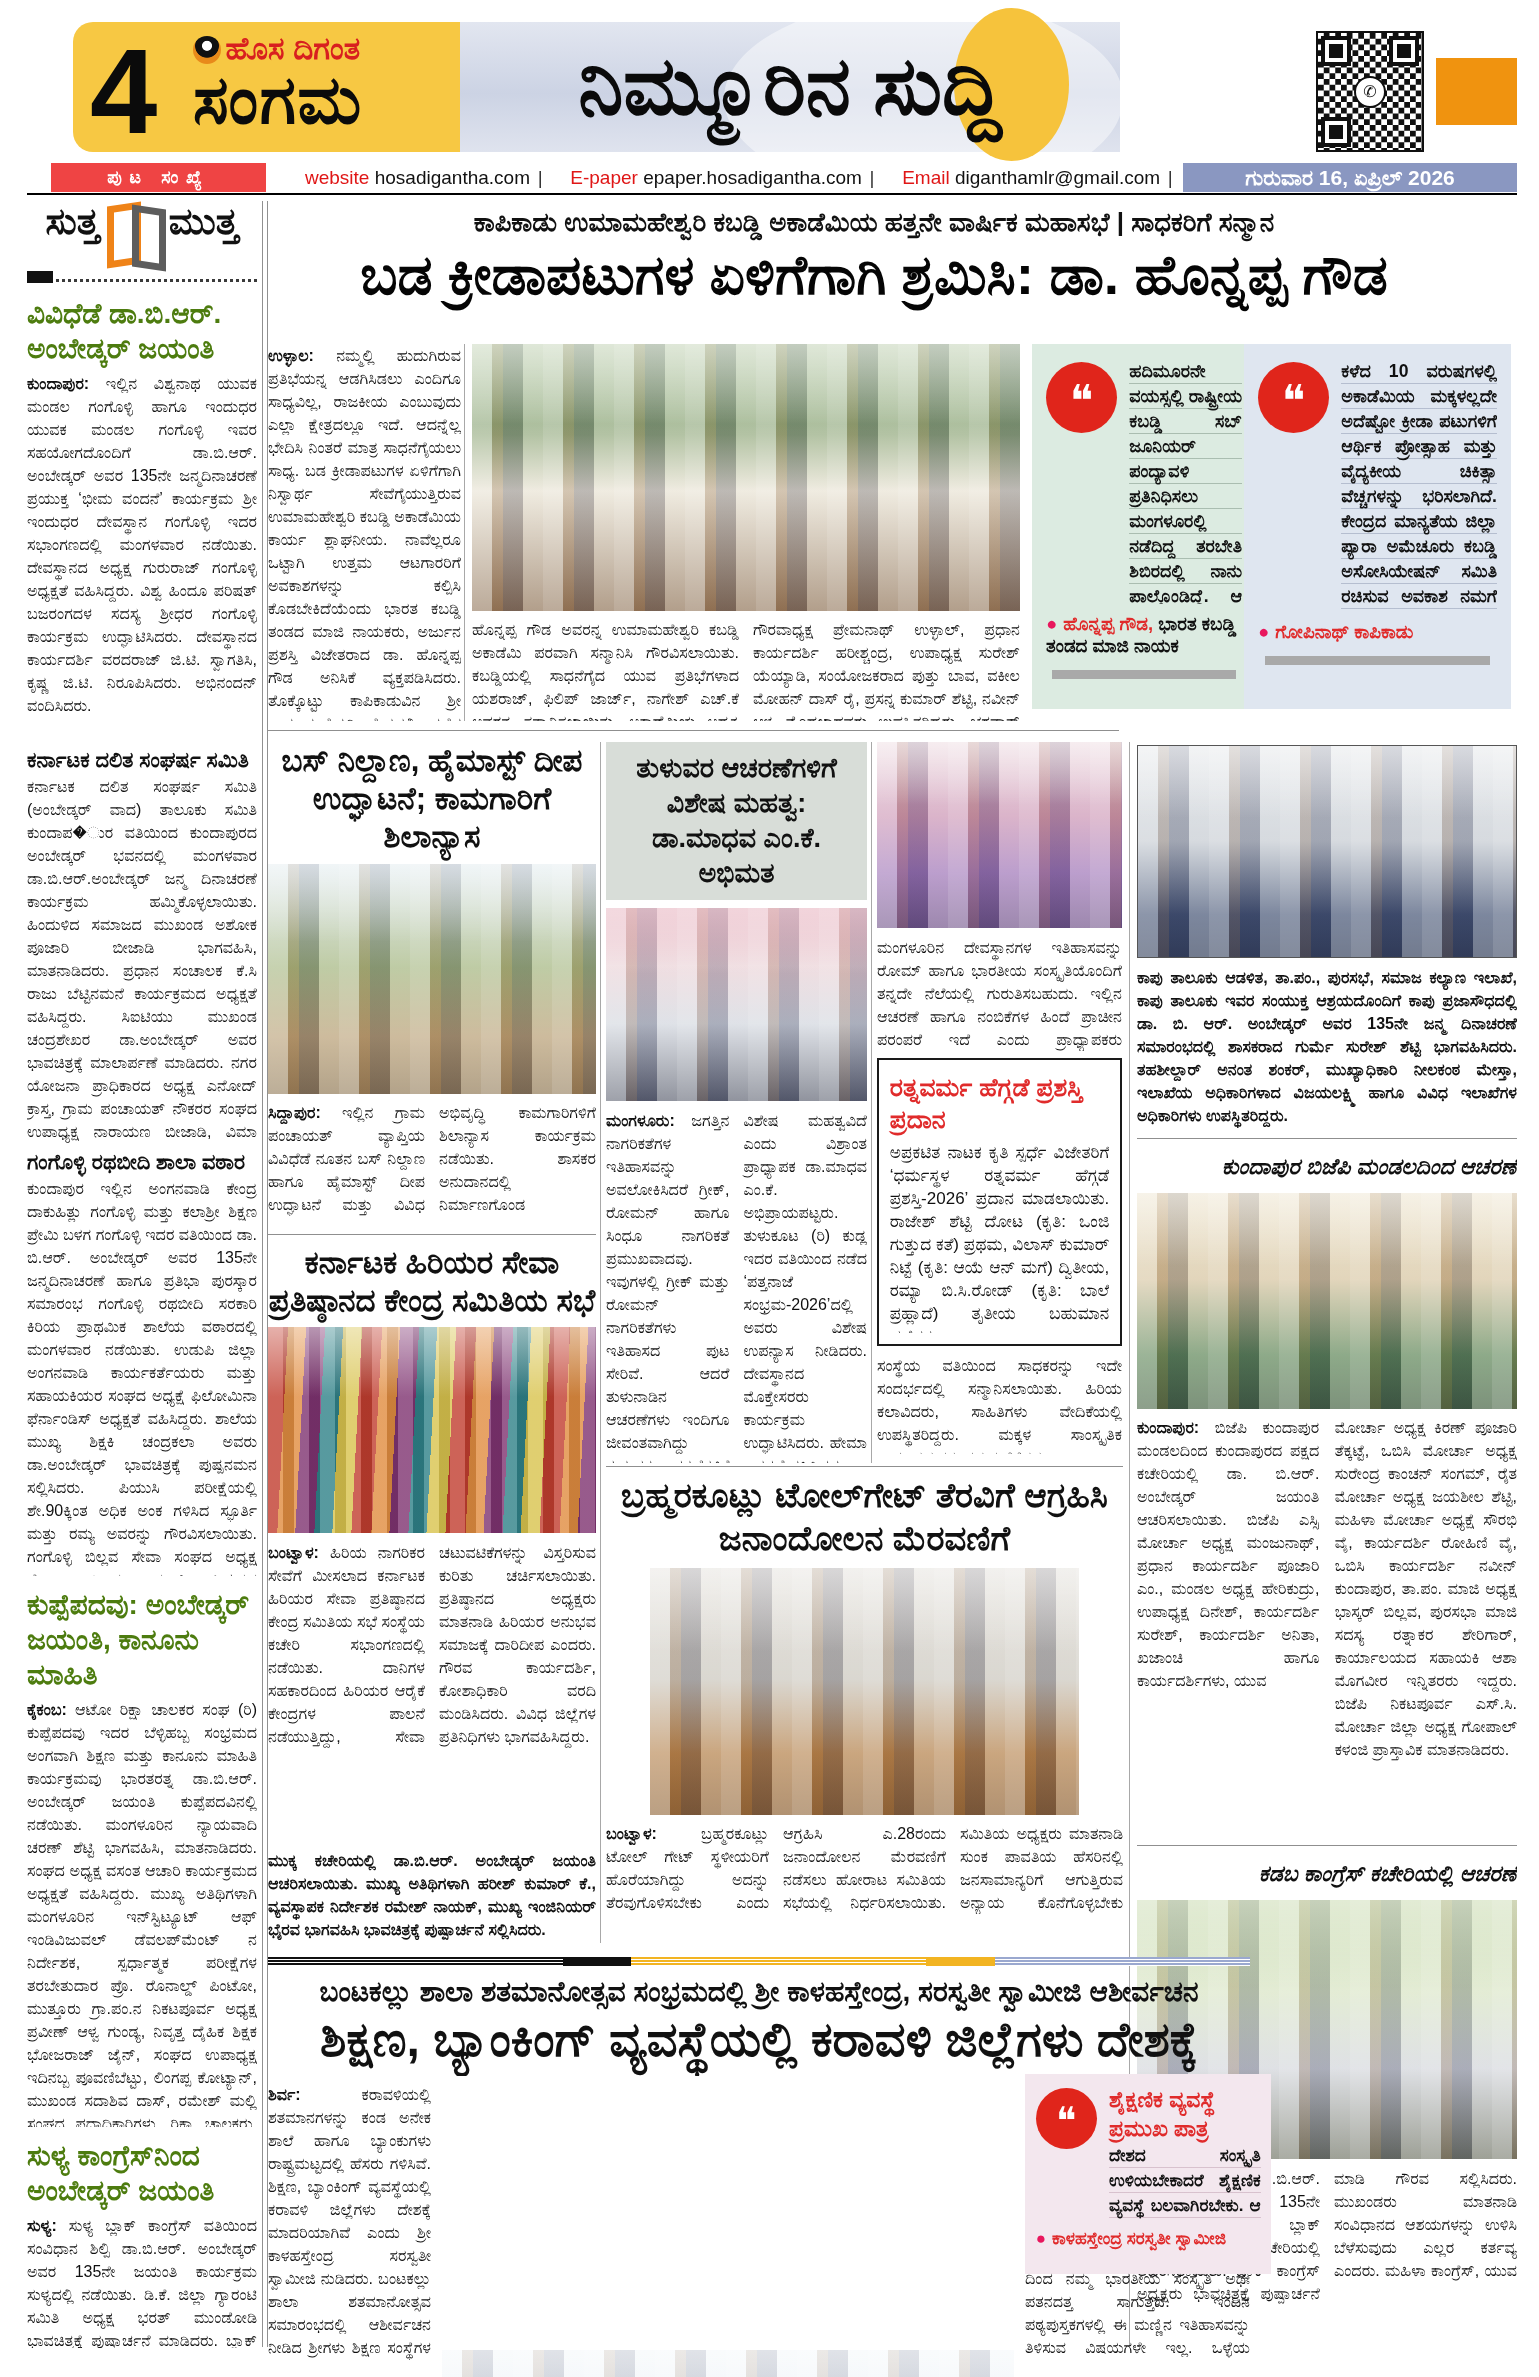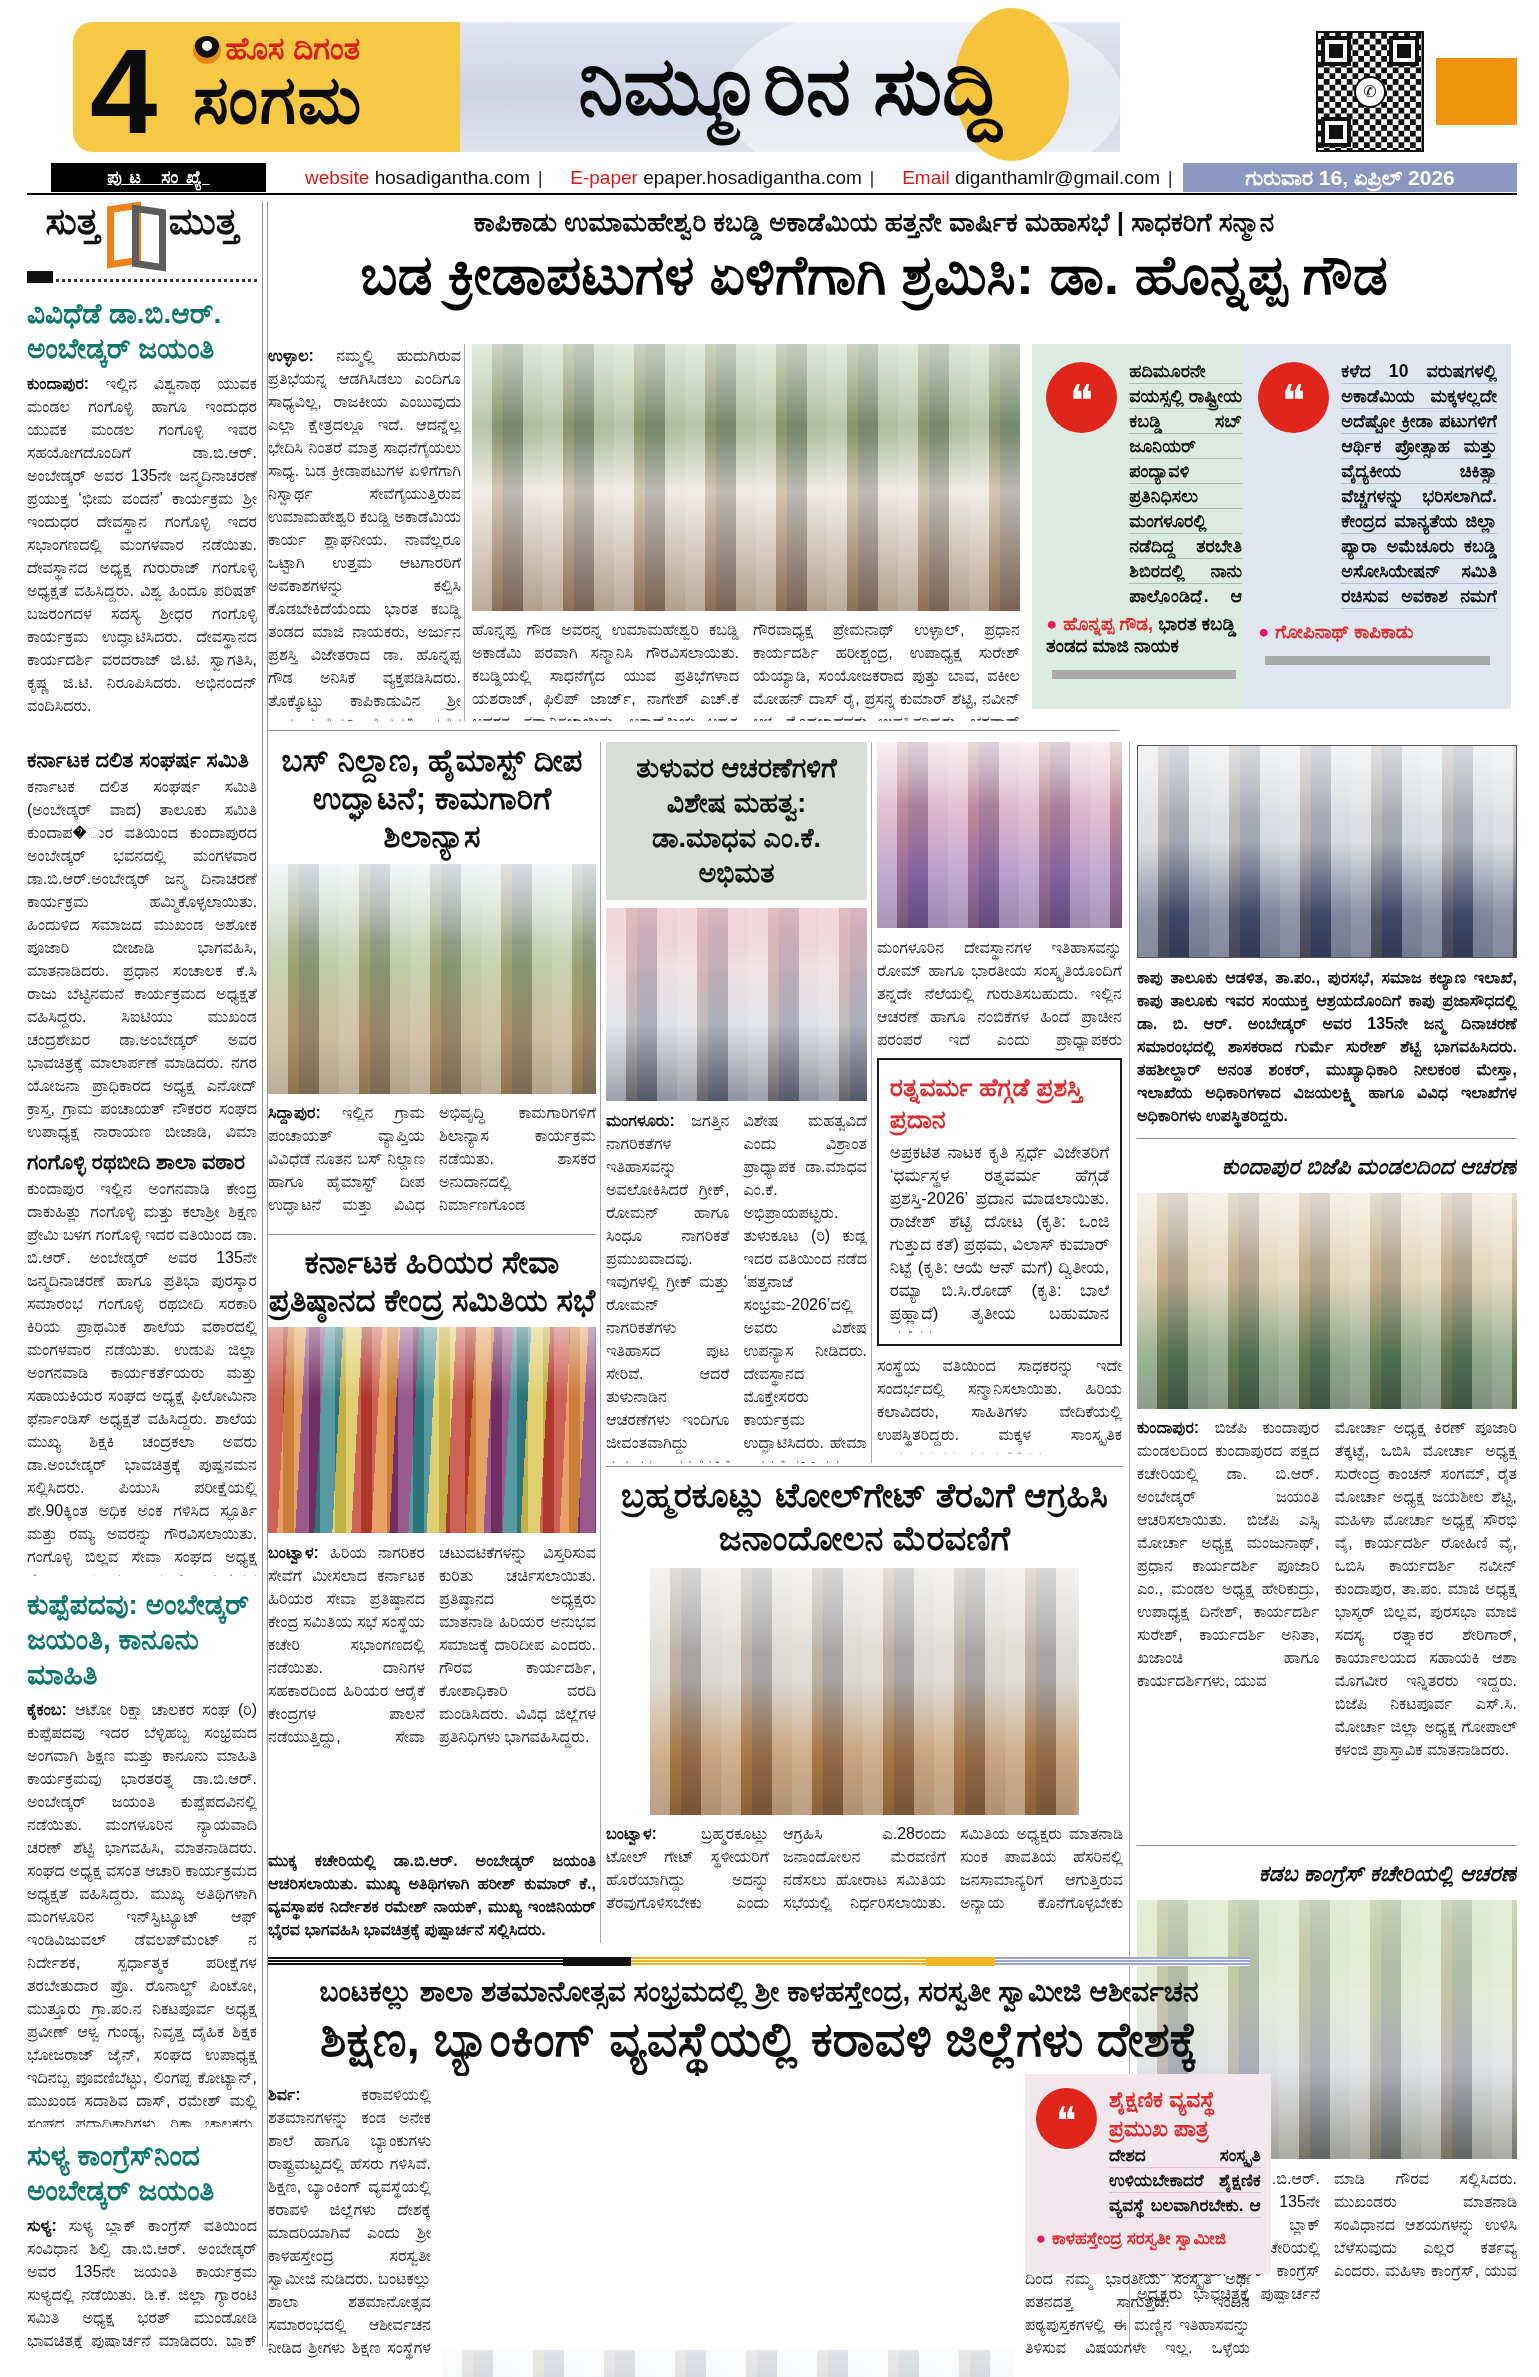"ಪುಟ ಸಂಖ್ಯೆ" .pglabel { background: #000000 -> #ef4444; text-decoration: underline -> none }
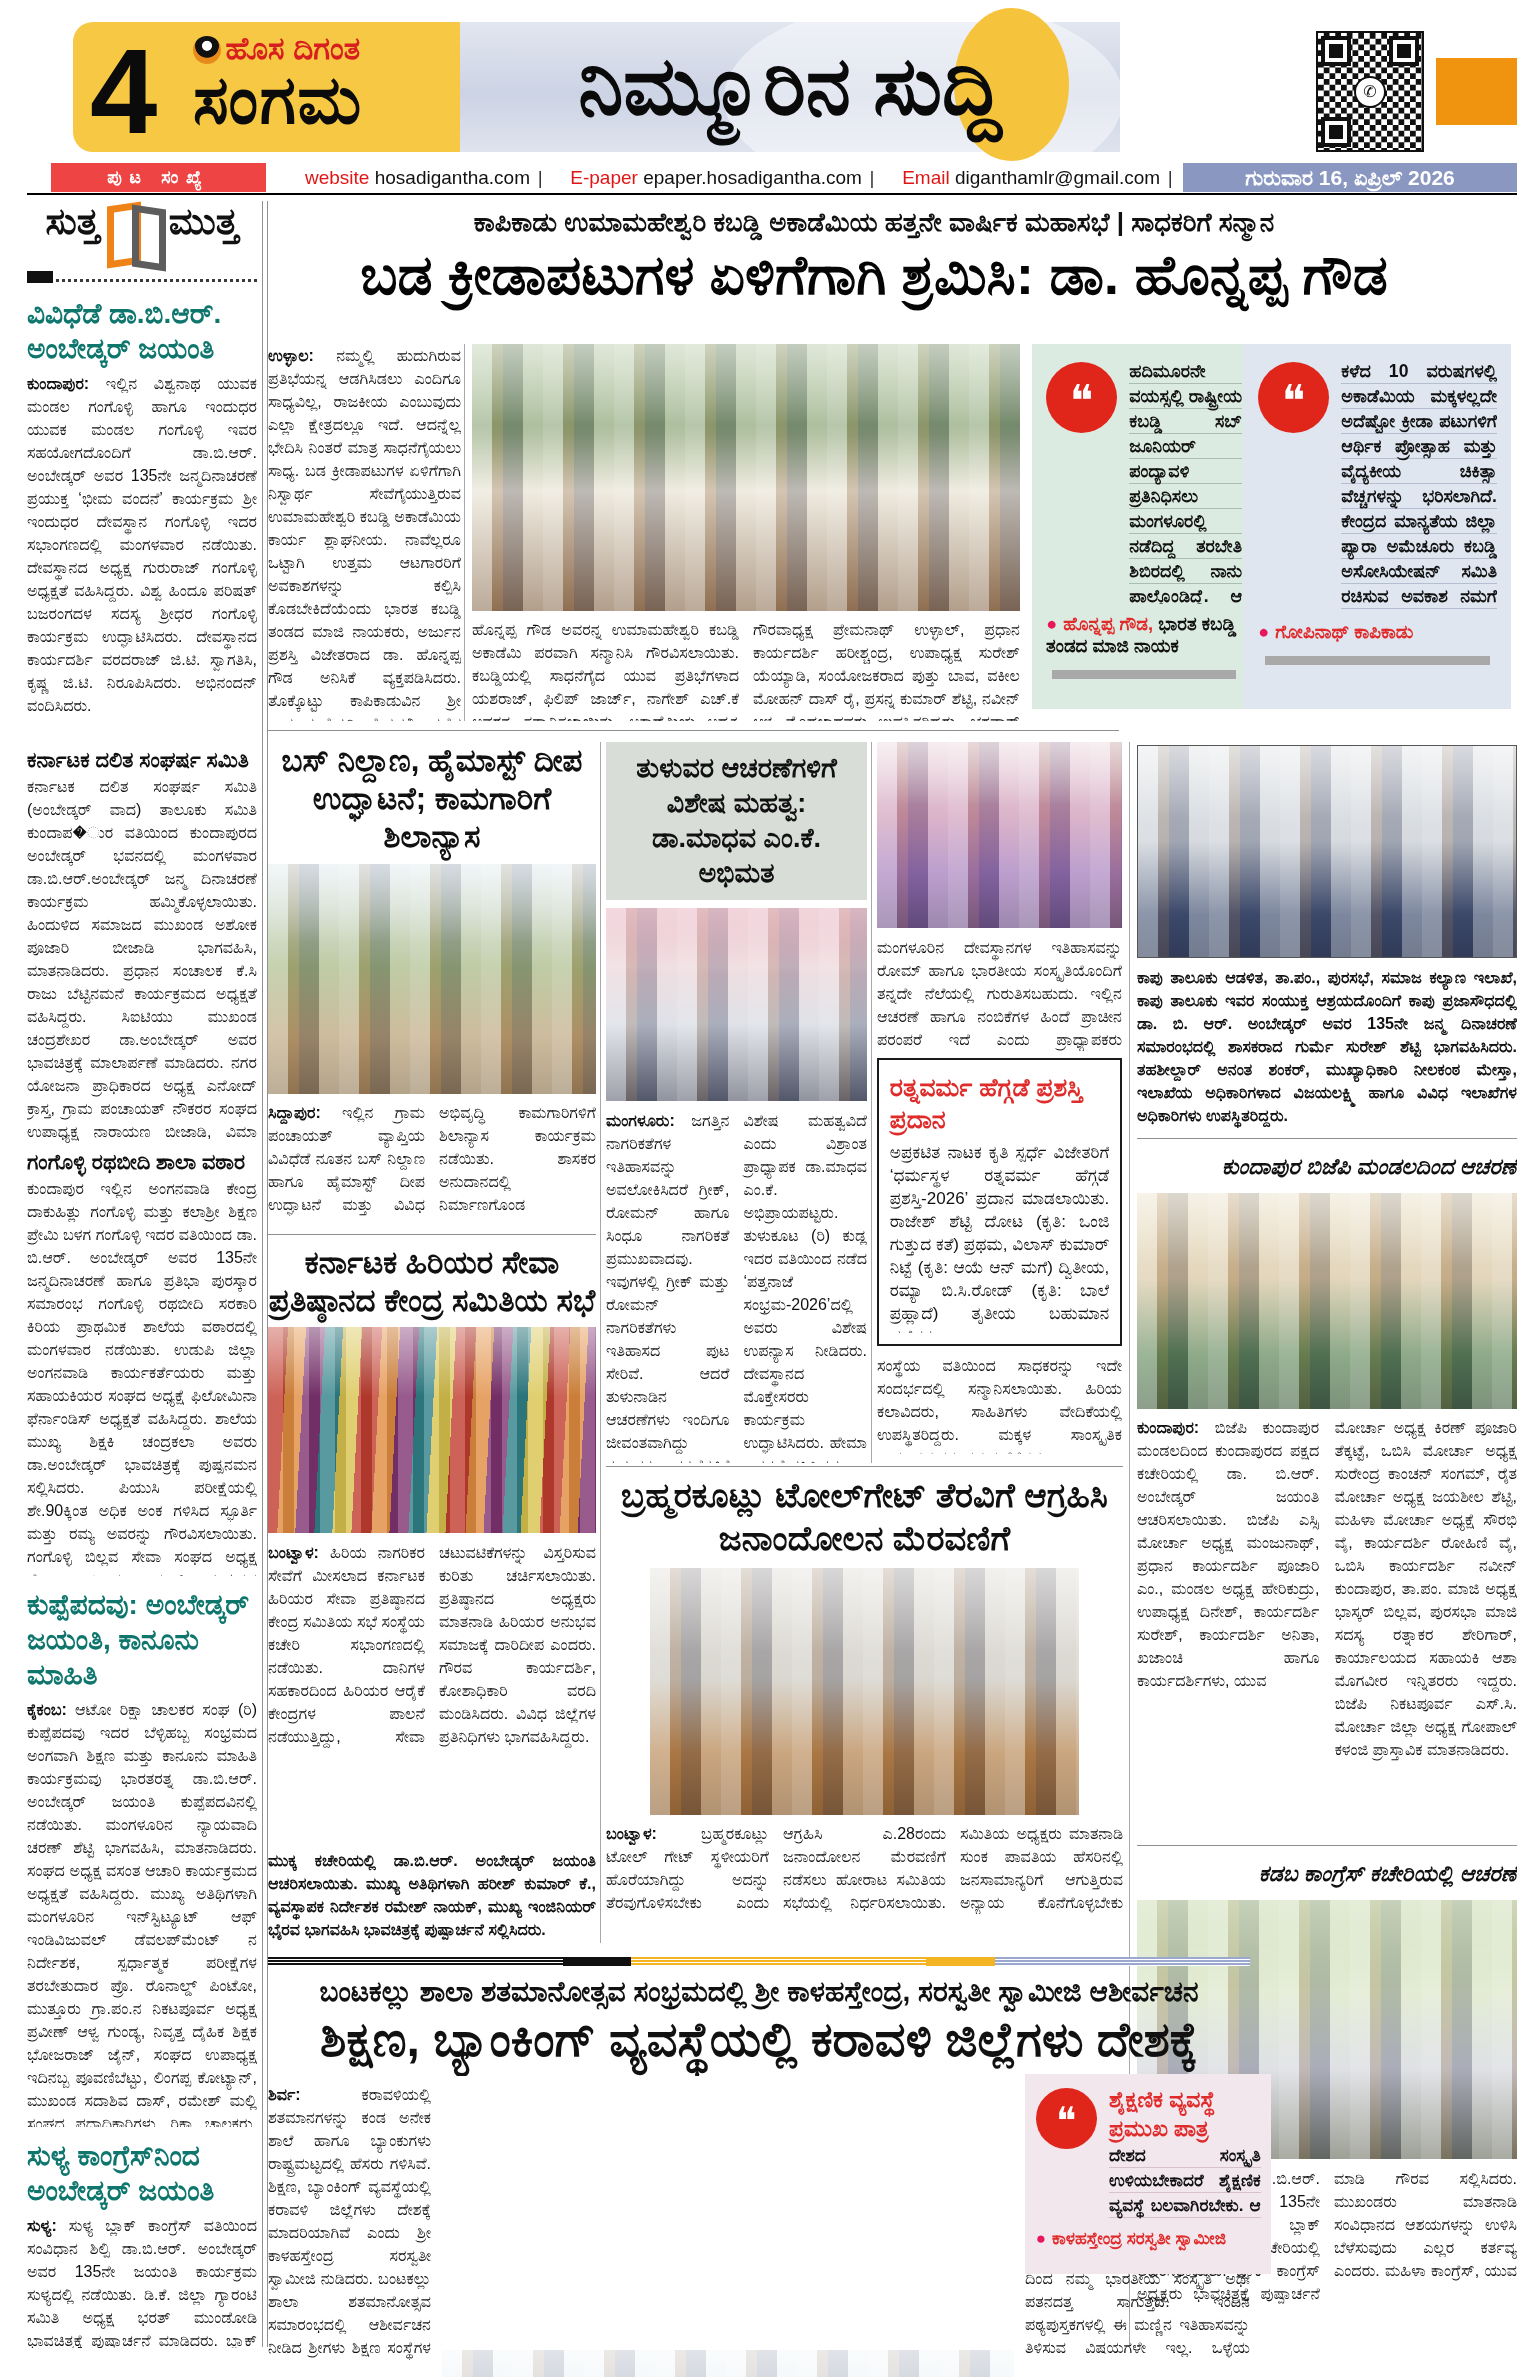"ವಿವಿಧೆಡೆ ಡಾ.ಬಿ.ಆರ್. ಅಂಬೇಡ್ಕರ್ ಜಯಂತಿ" .sidehead { color: #0f766e -> #4d7c0f }
